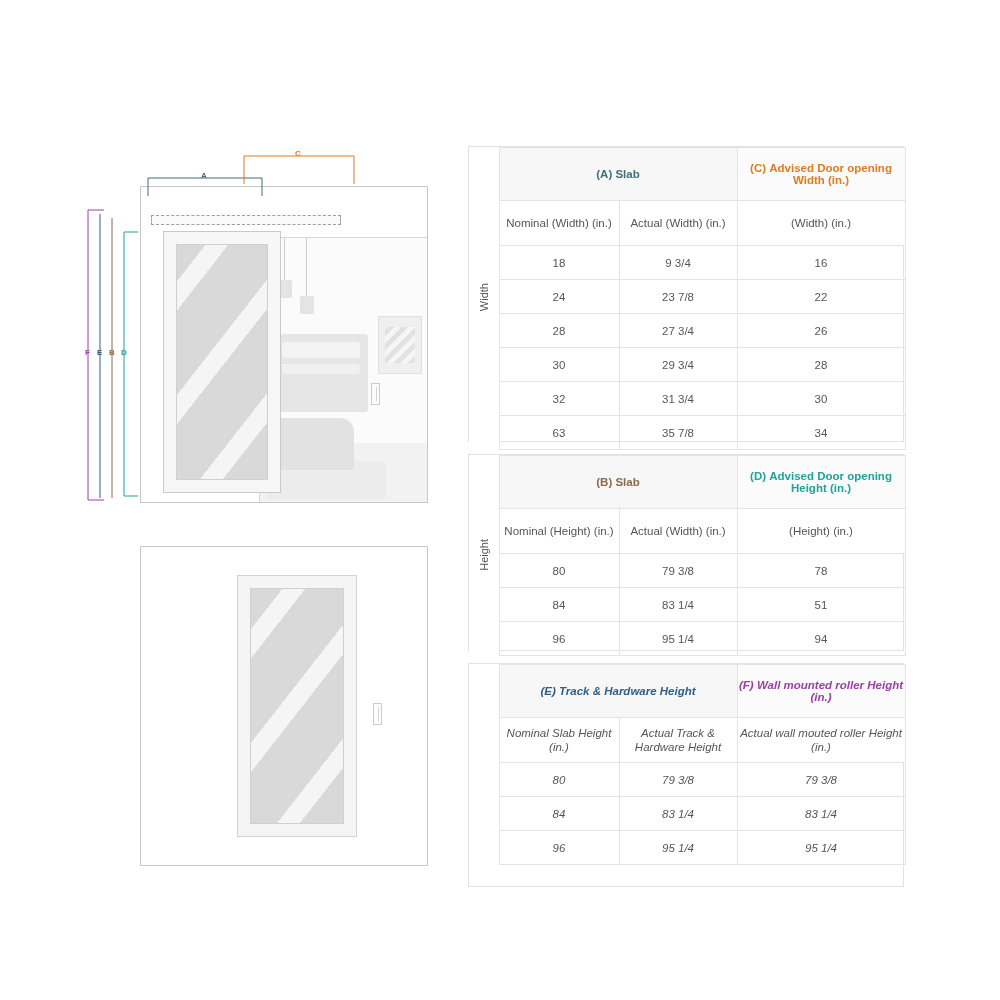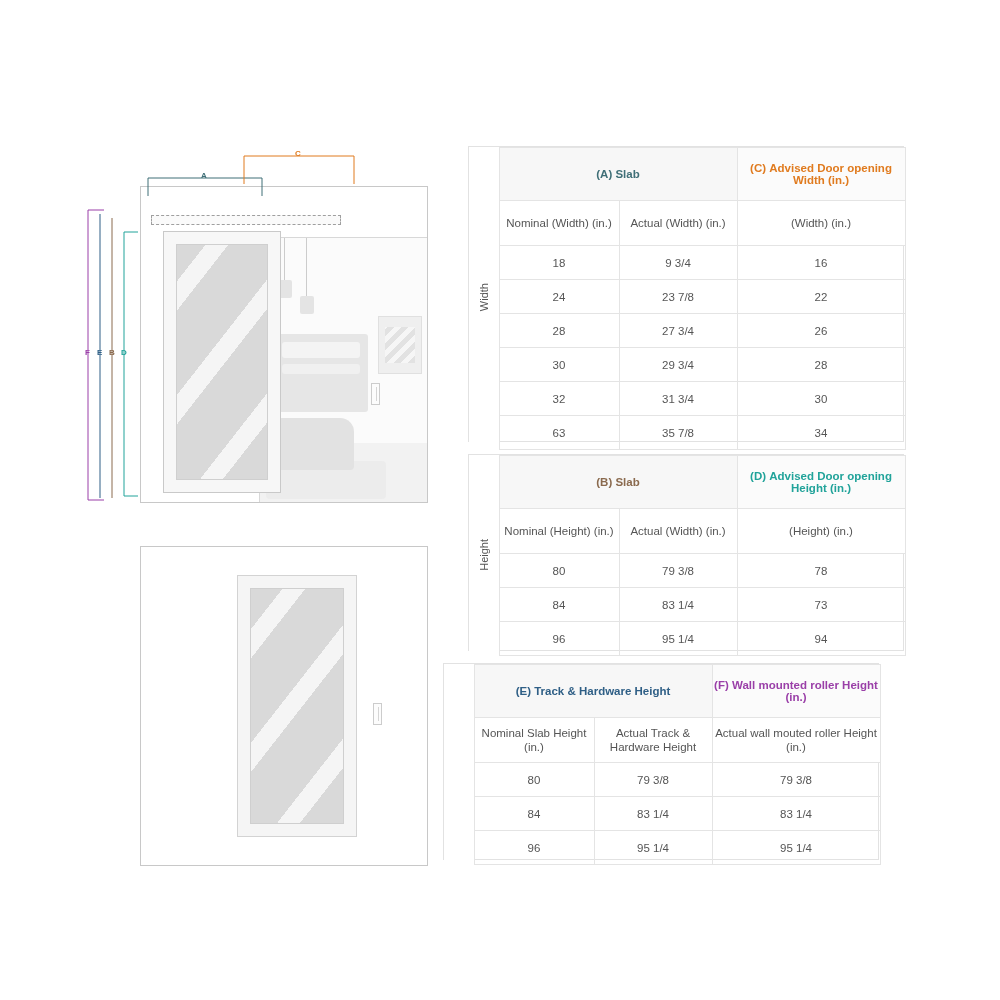"73" td.row-cell { text: 73 -> 51 }
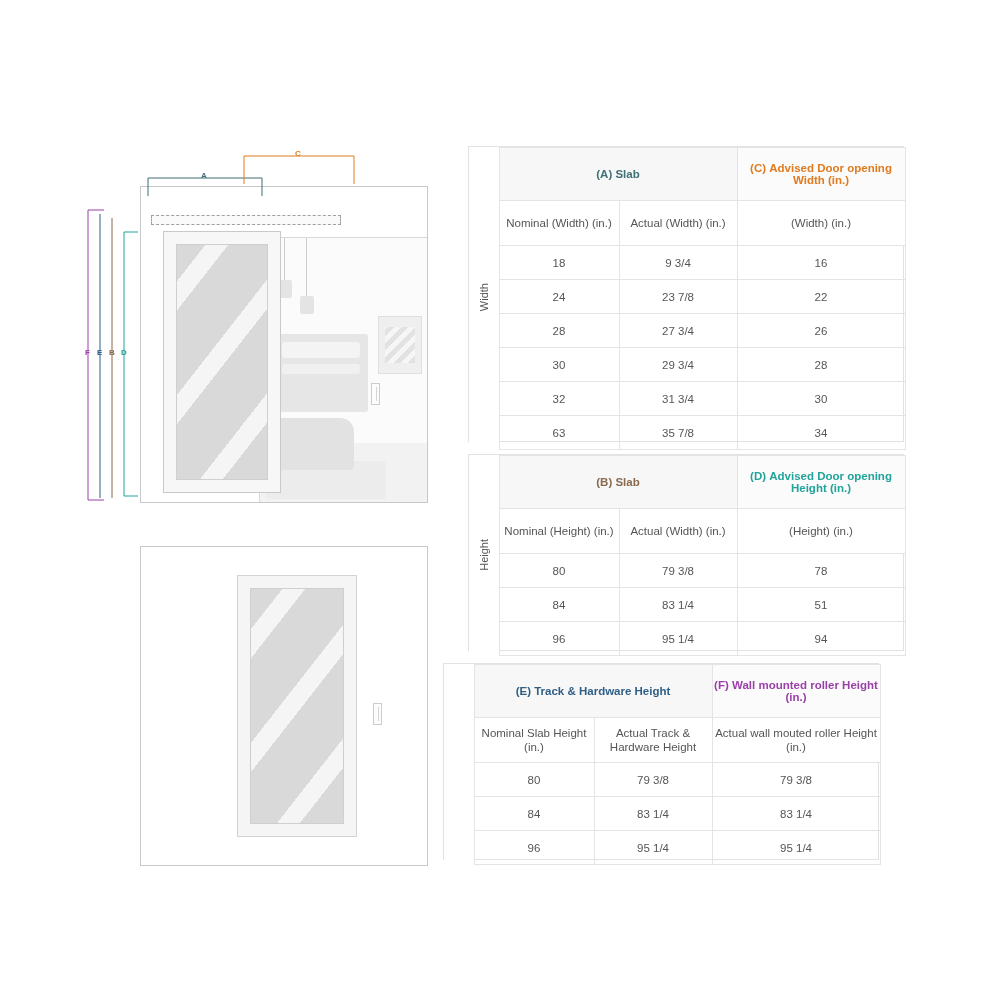"(E) Track & Hardware Height" div.table-block { font-style: none -> italic; height: 197px -> 224px; left: 443px -> 468px }
